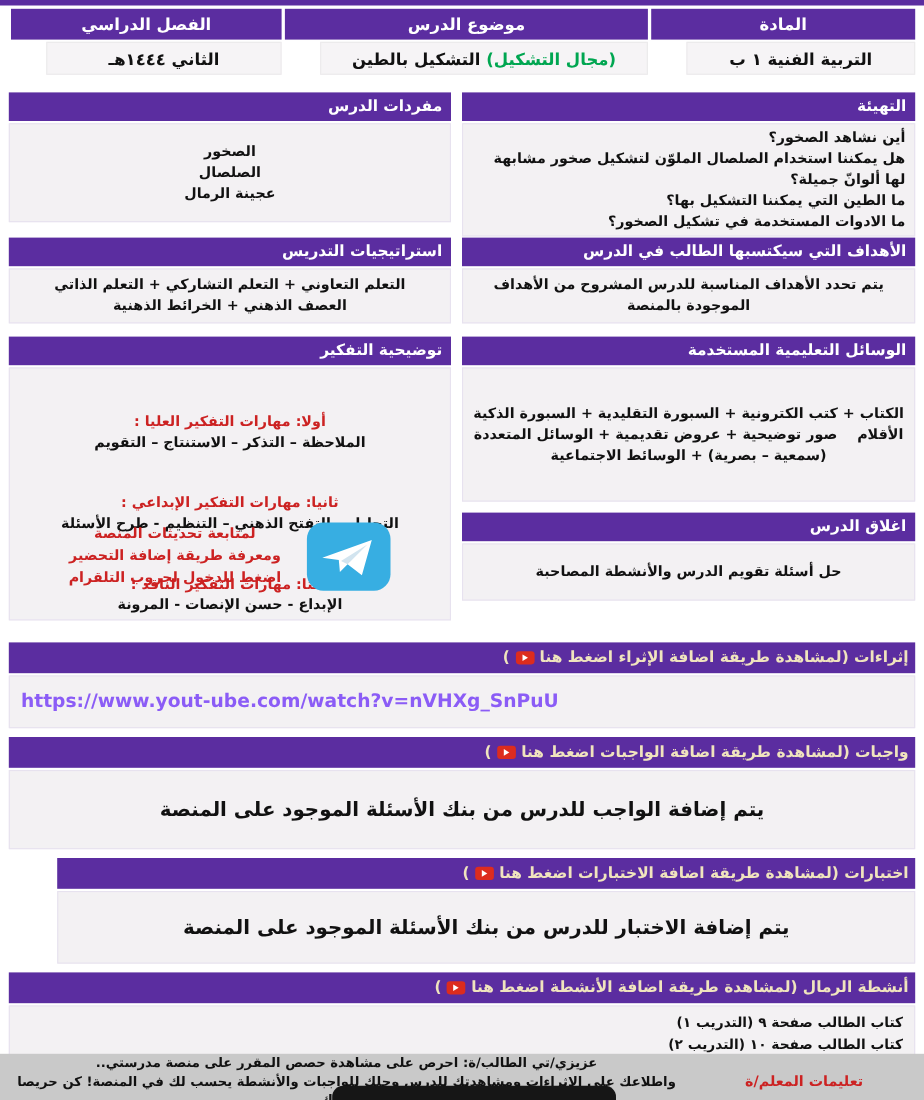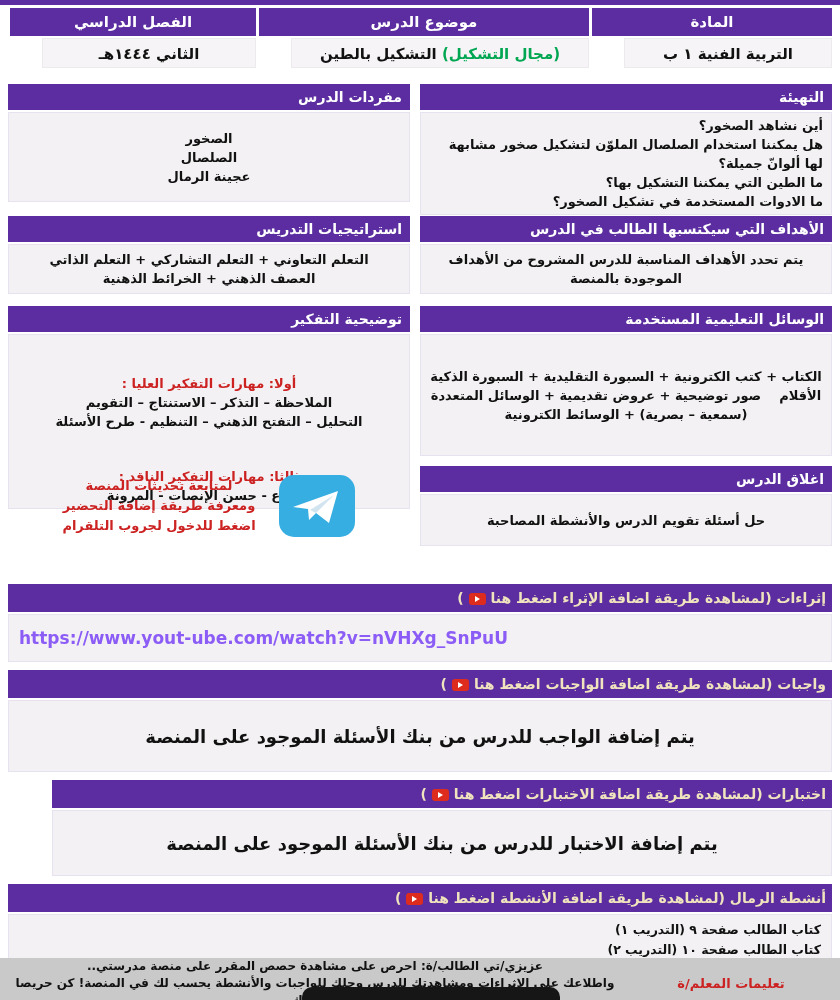"(سمعية – بصرية) + الوسائط" div.line { text: الكترونية -> الاجتماعية }
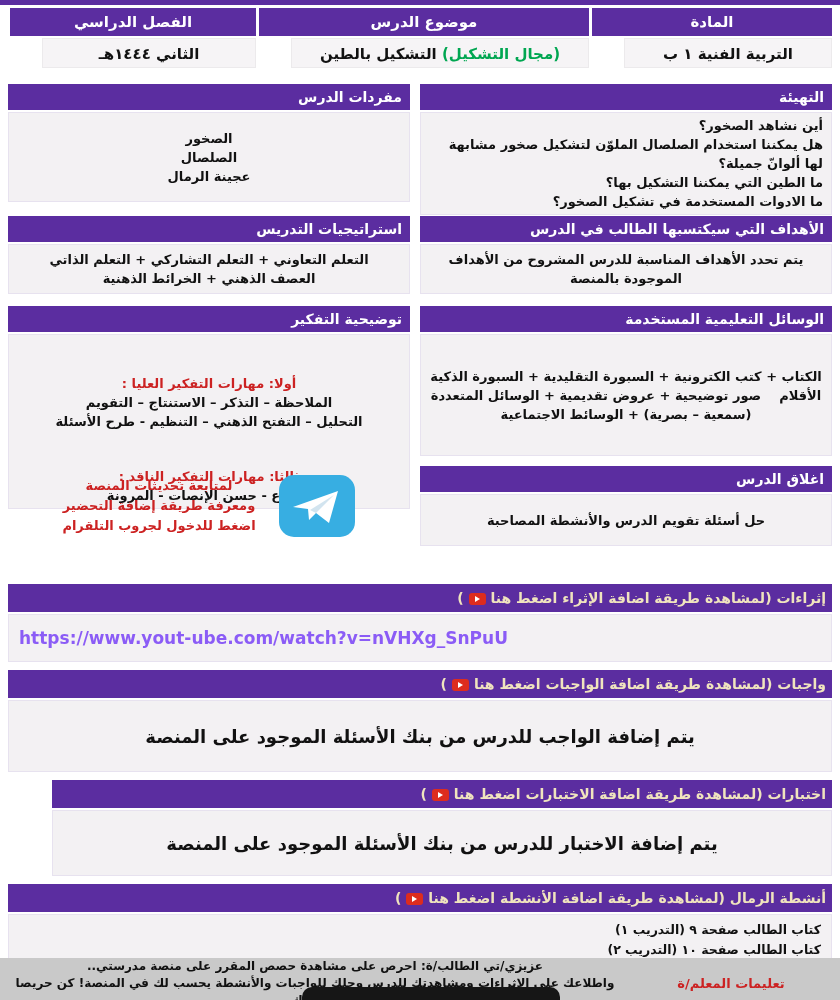"ثانيا: مهارات التفكير الإبداعي :" div.line { html: none -> <div>ثانيا: مهارات التفكير الإبداعي :</div> }
